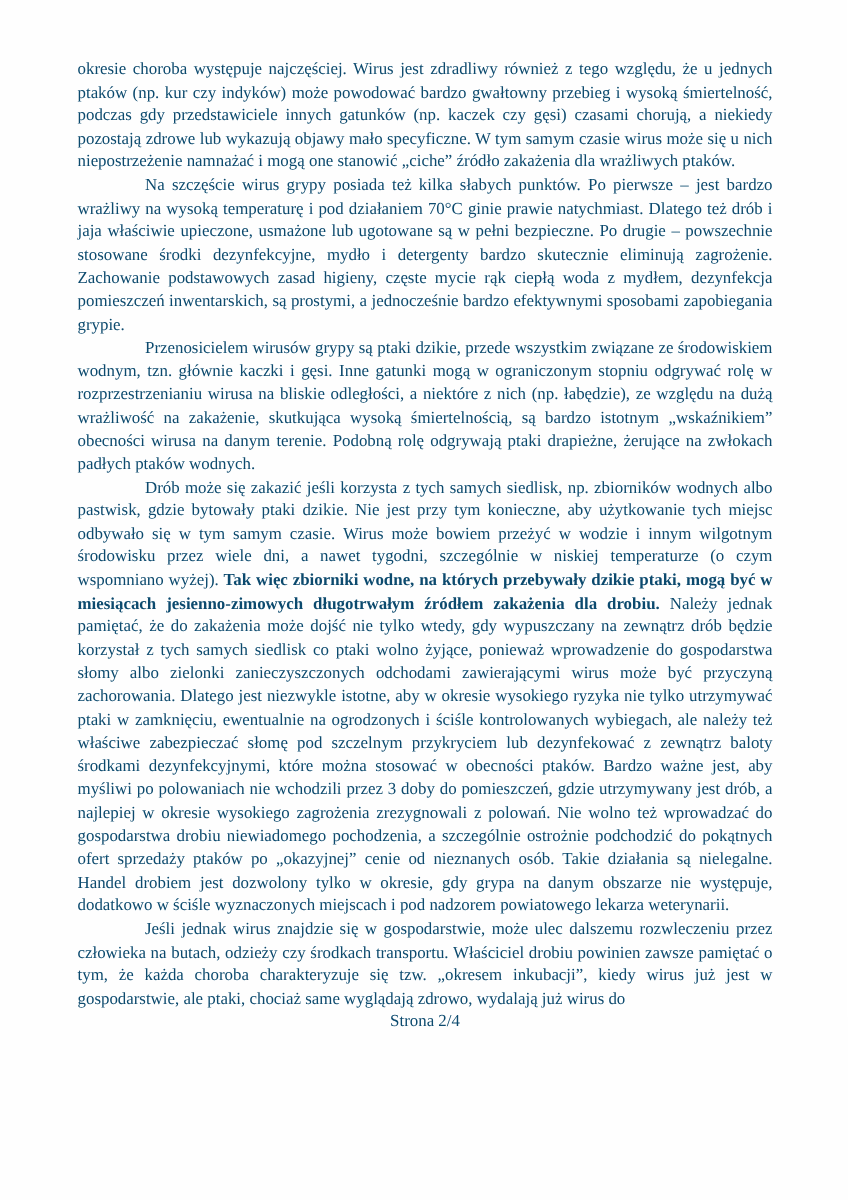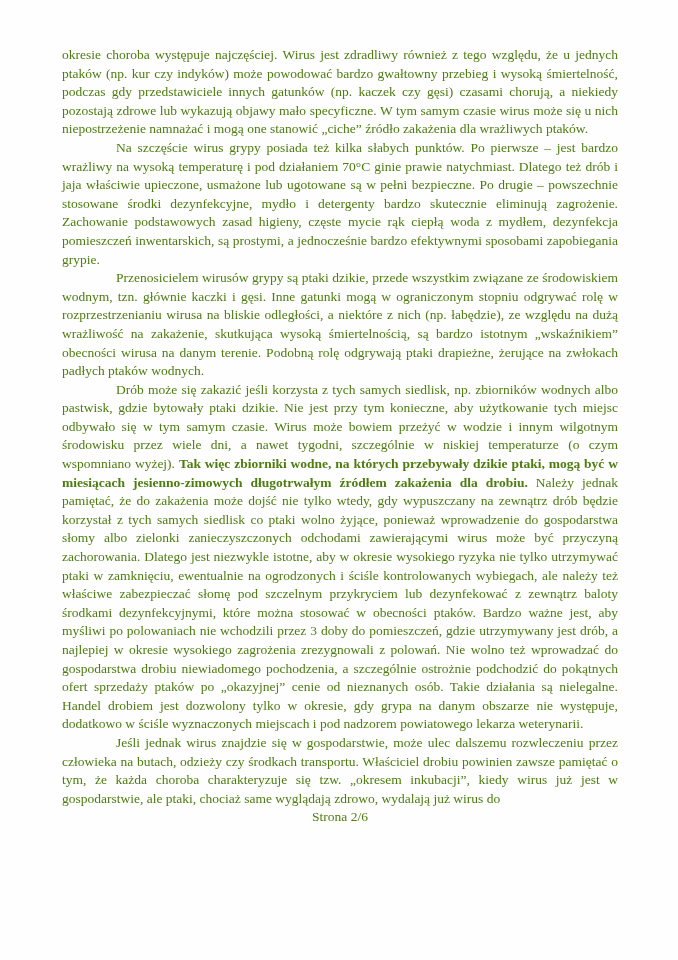"okresie choroba występuje najczęściej." .page { color: #4d7c0f -> #0c4a6e }
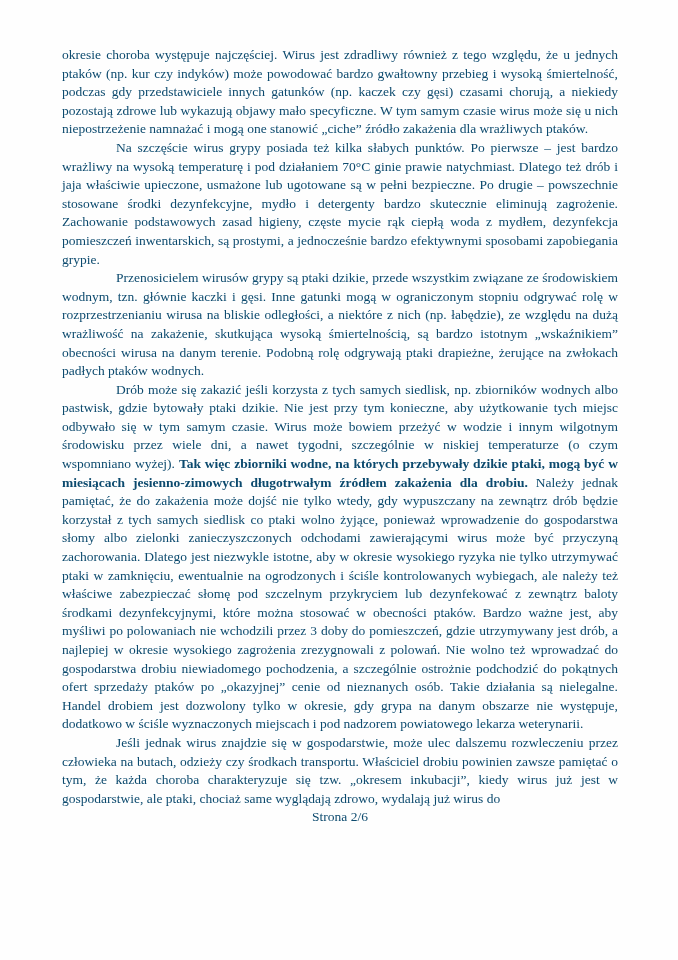"Strona 2/6" p.footer { text: 2/6 -> 2/4 }
